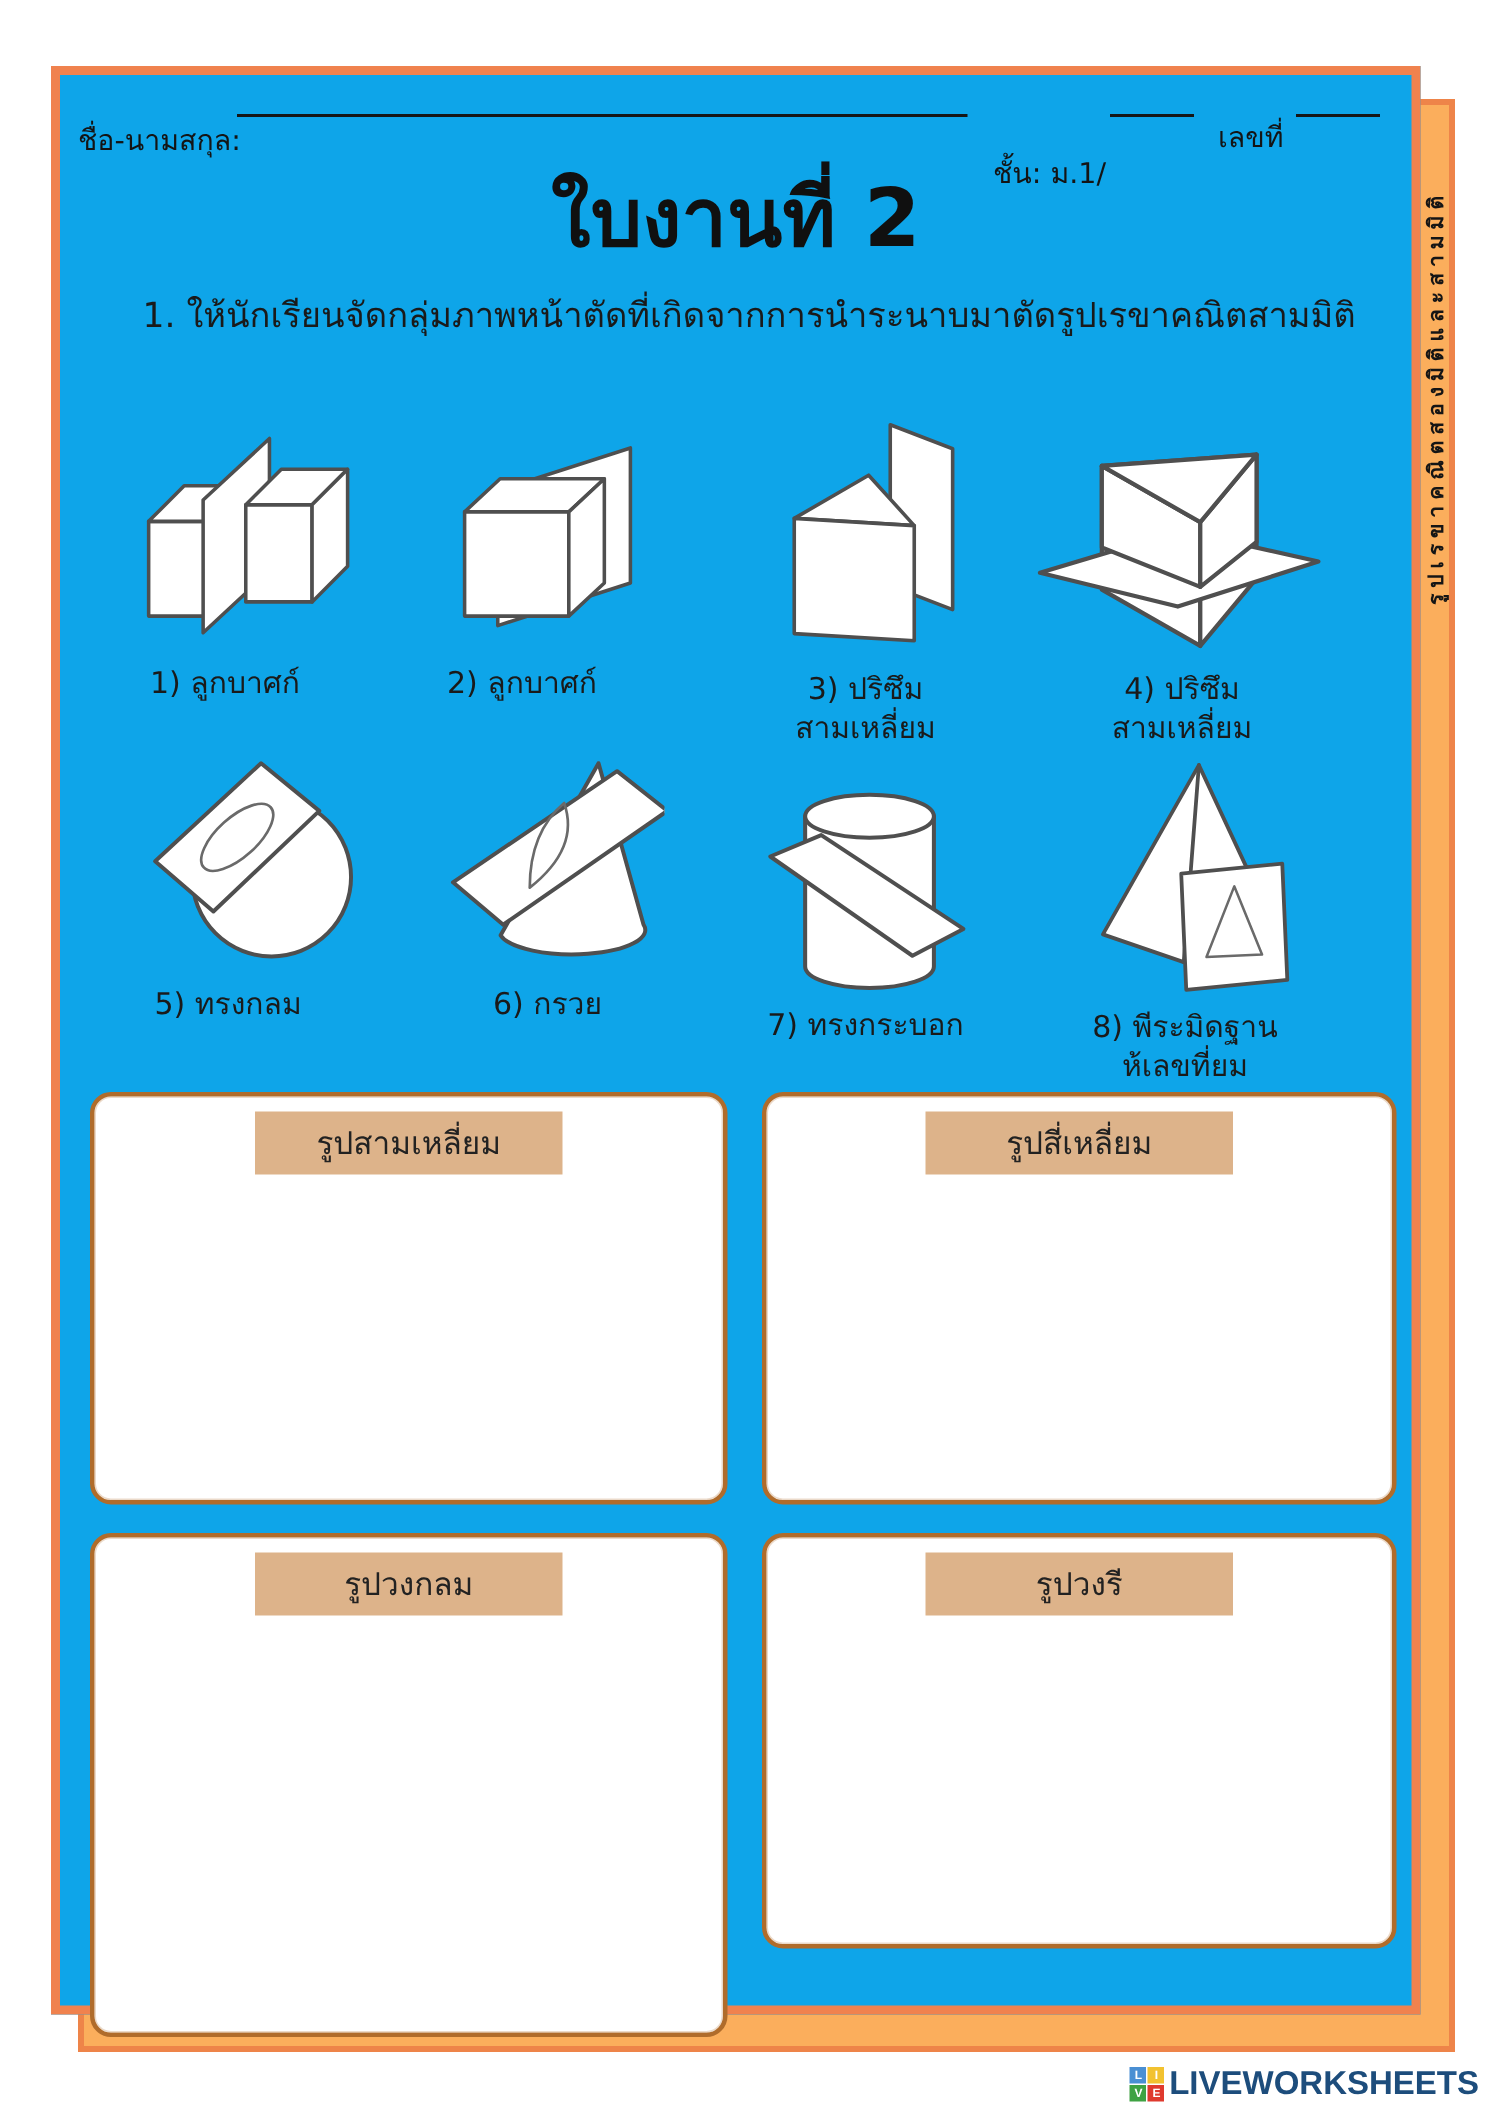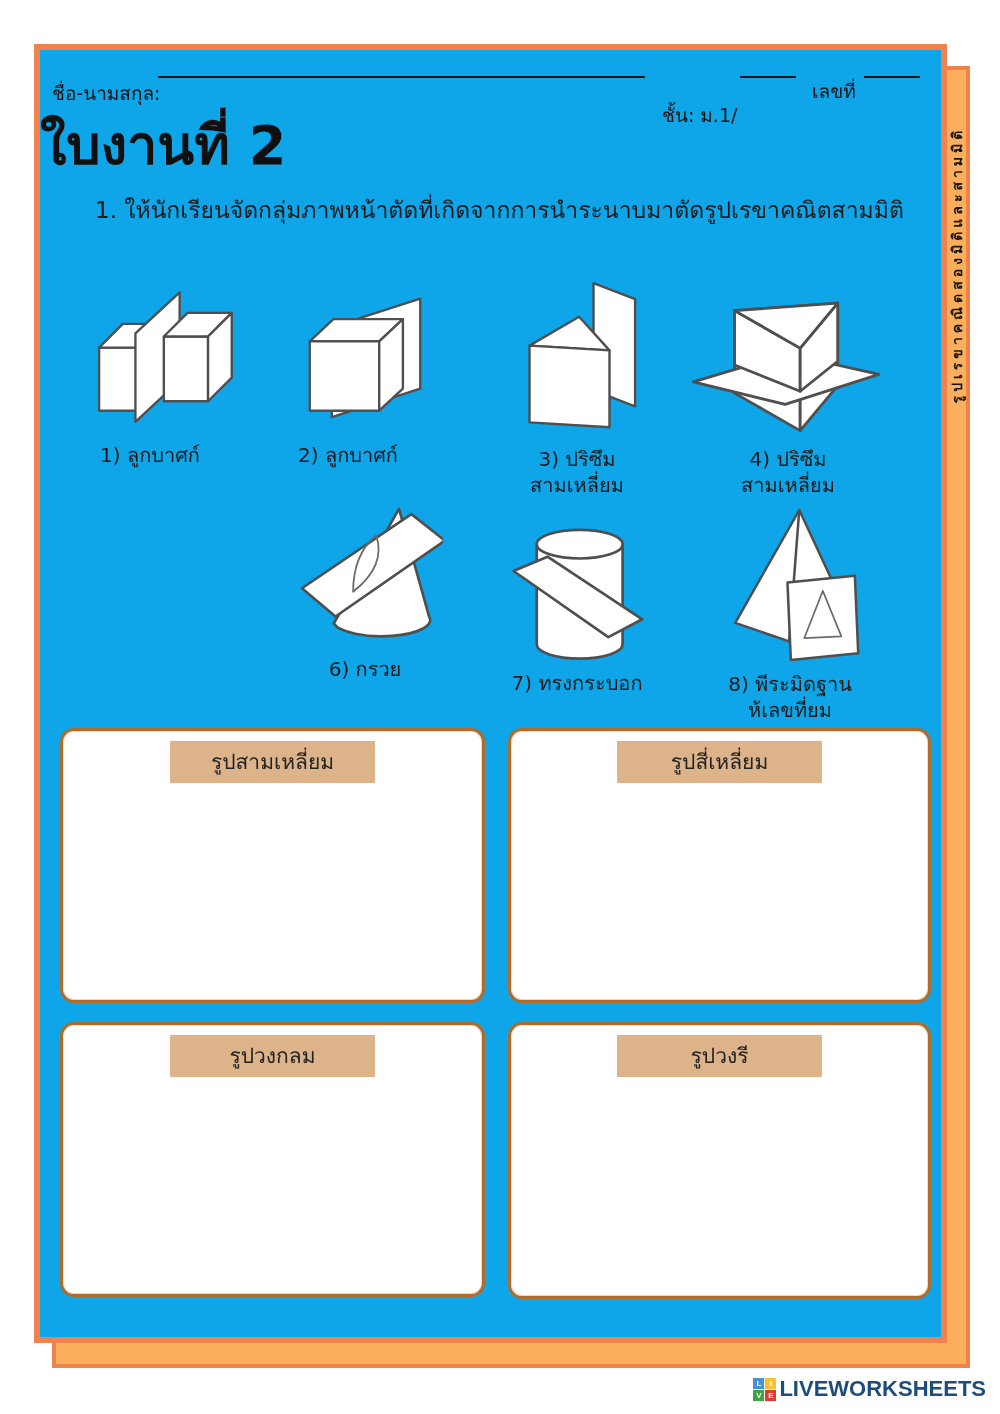"ใบงานที่ 2" .title { text-align: left -> center }
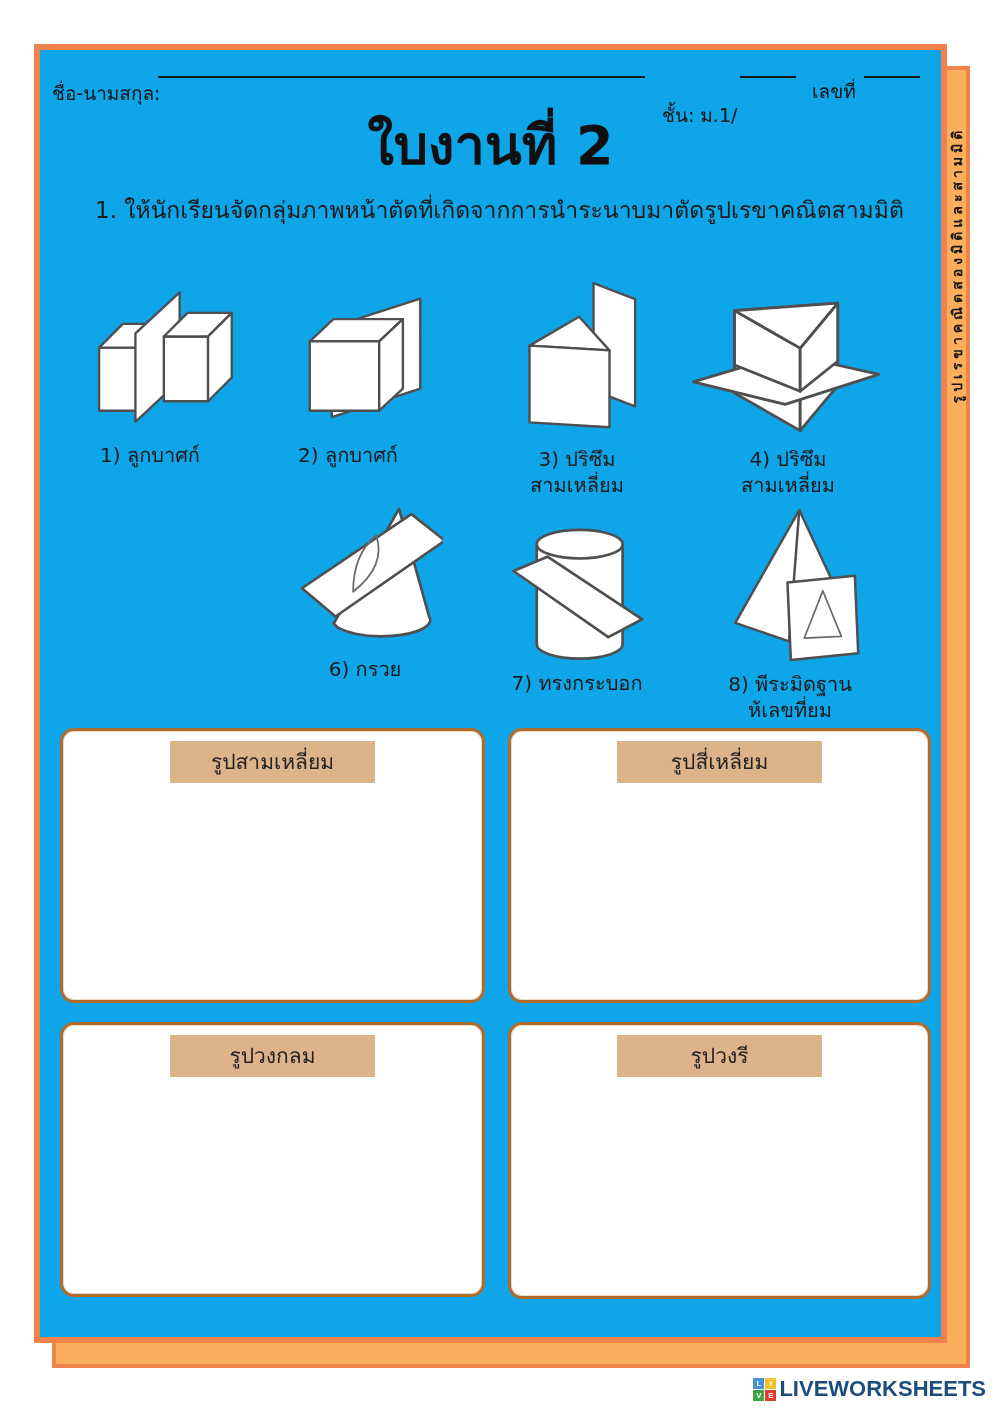"5) ทรงกลม" div.fig { html: none -> <div> <svg> <circle></circle> <polygon></polygon> <ellipse></ellipse> </svg> <div>5) ทรงกลม</div> </div> }
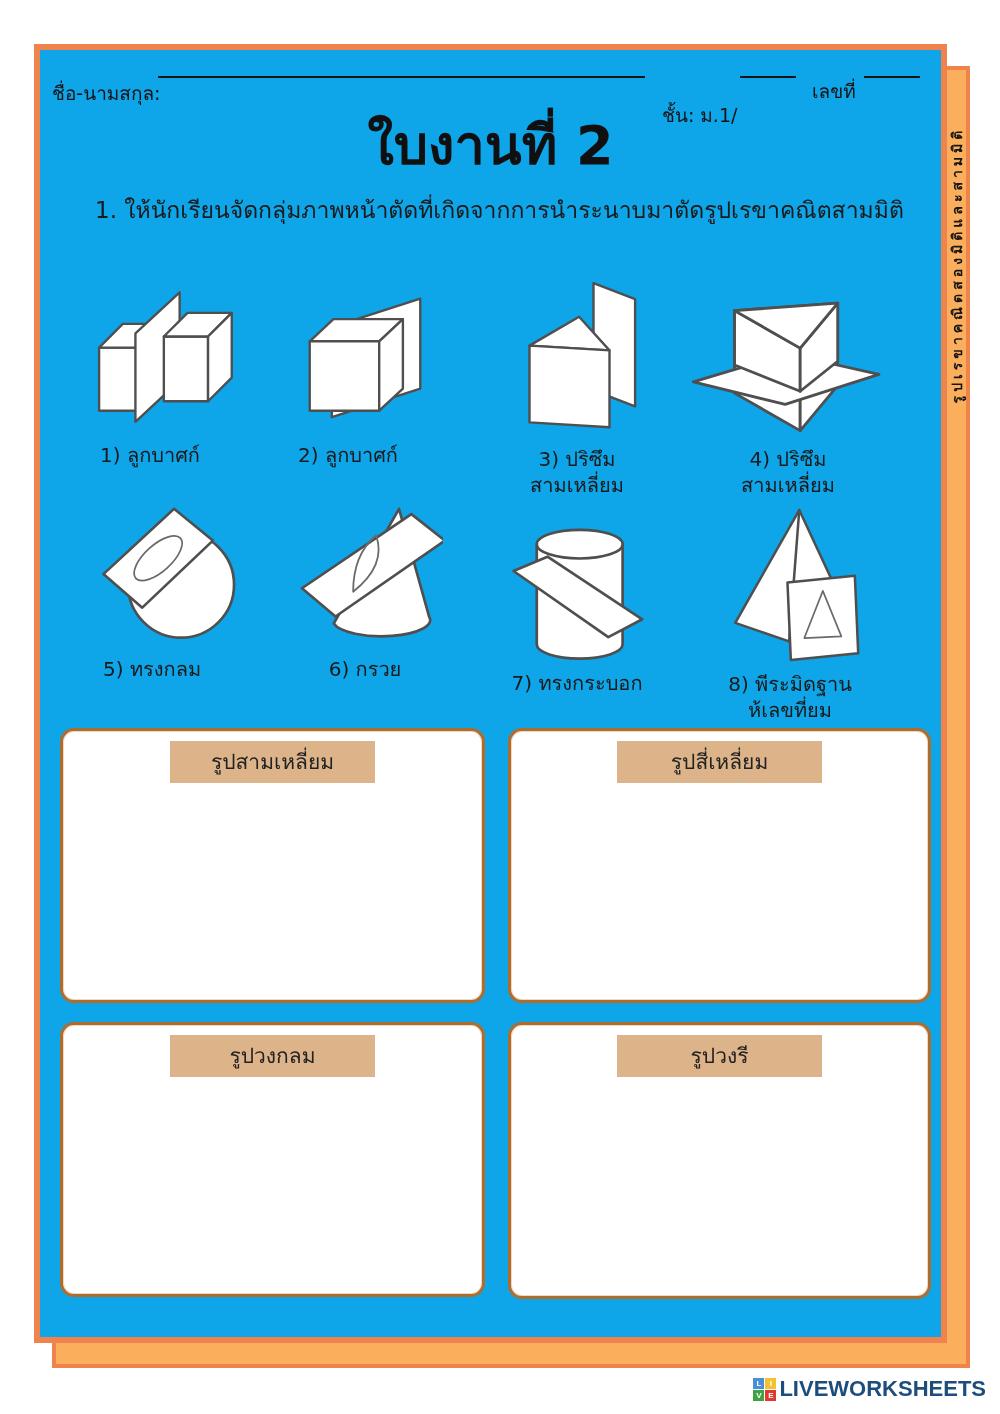"รูปวงกลม" div.abox { height: 275px -> 336px }
